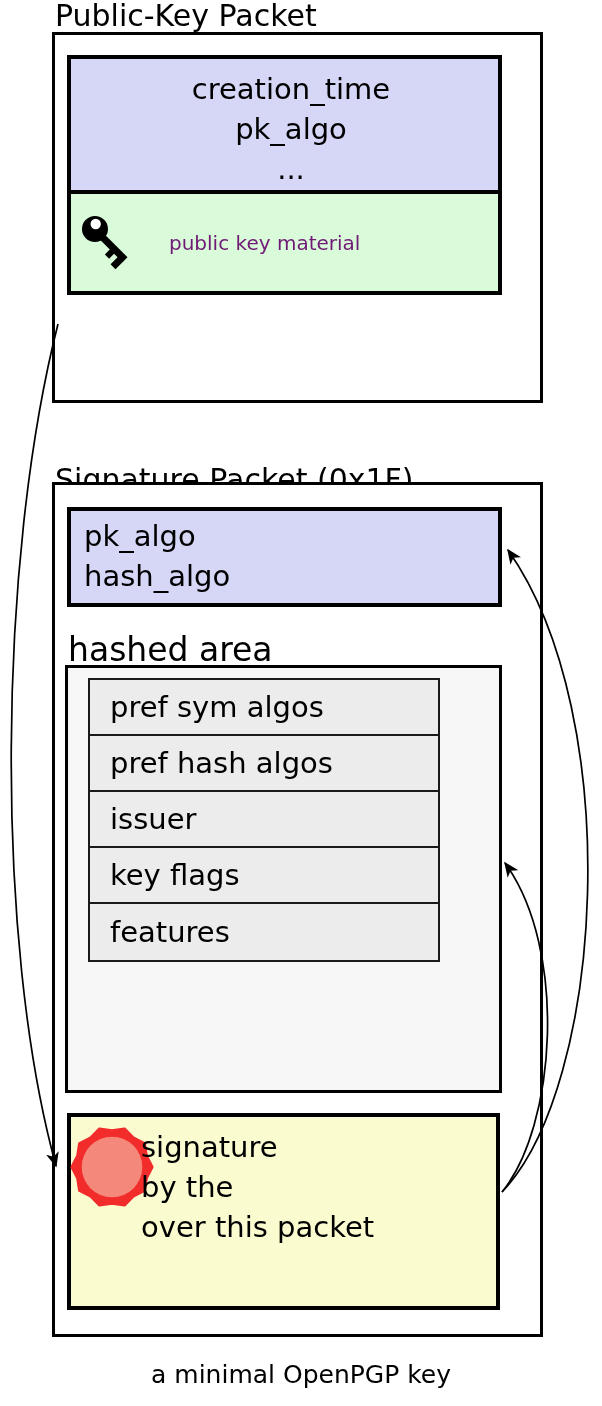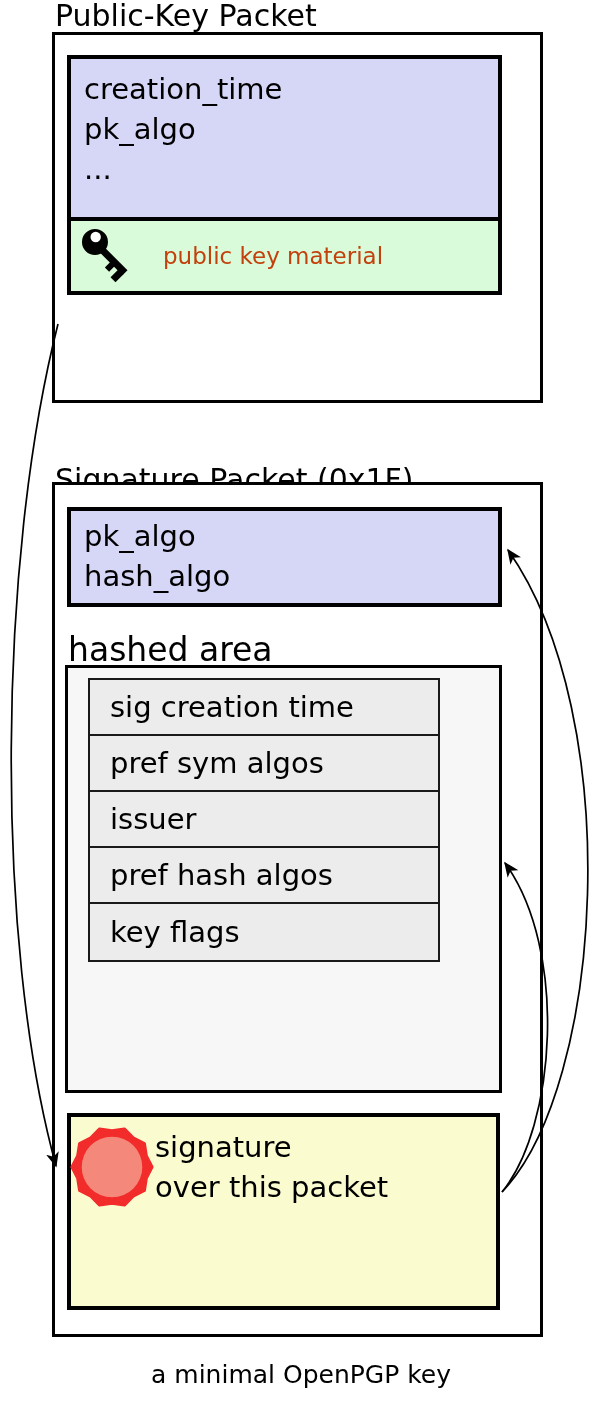"creation_time" .fields-sec { height: 162px -> 135px; text-align: none -> center }
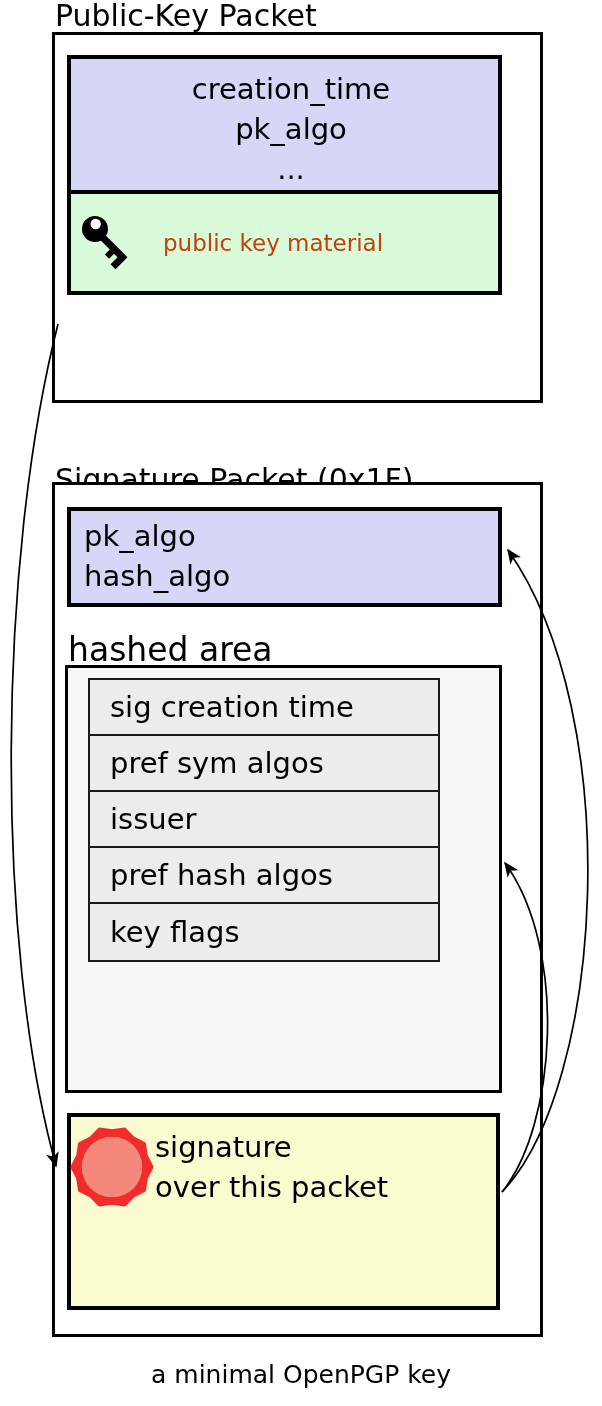"public key material" .material-label { color: #c2410c -> #701a75; font-size: 23px -> 20px; margin-left: 22px -> 28px }
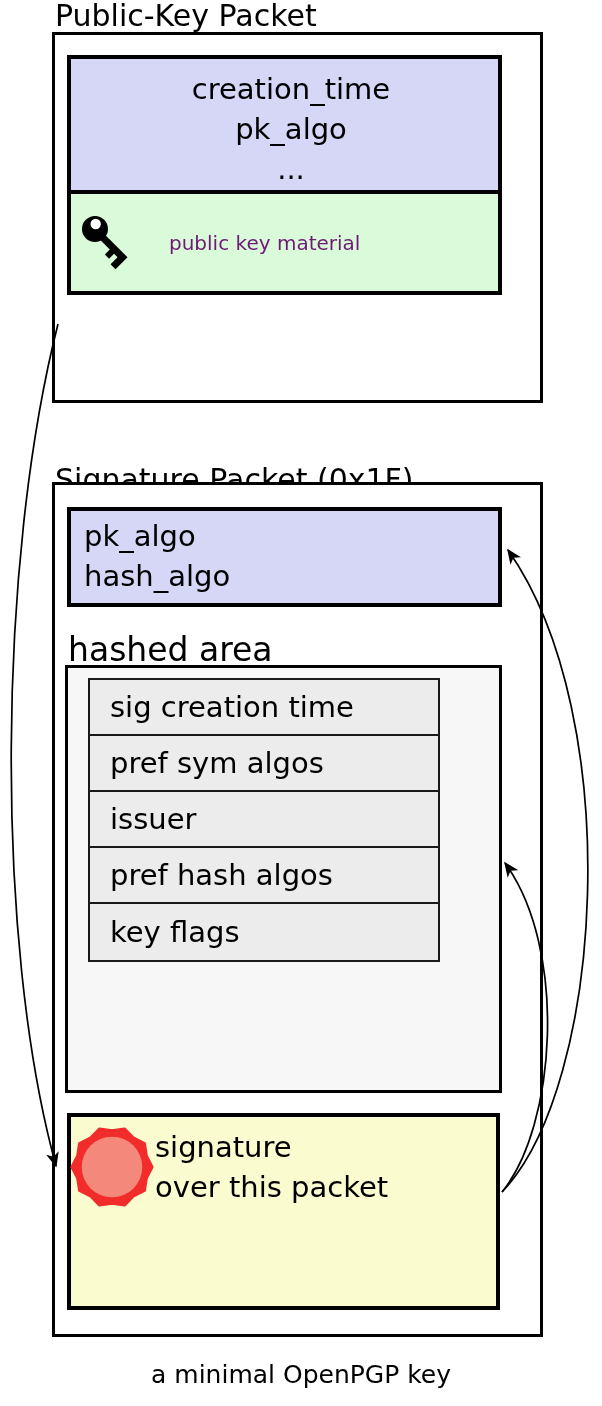"sig creation time" div.sp-row { html: <div>sig creation time</div> -> none }
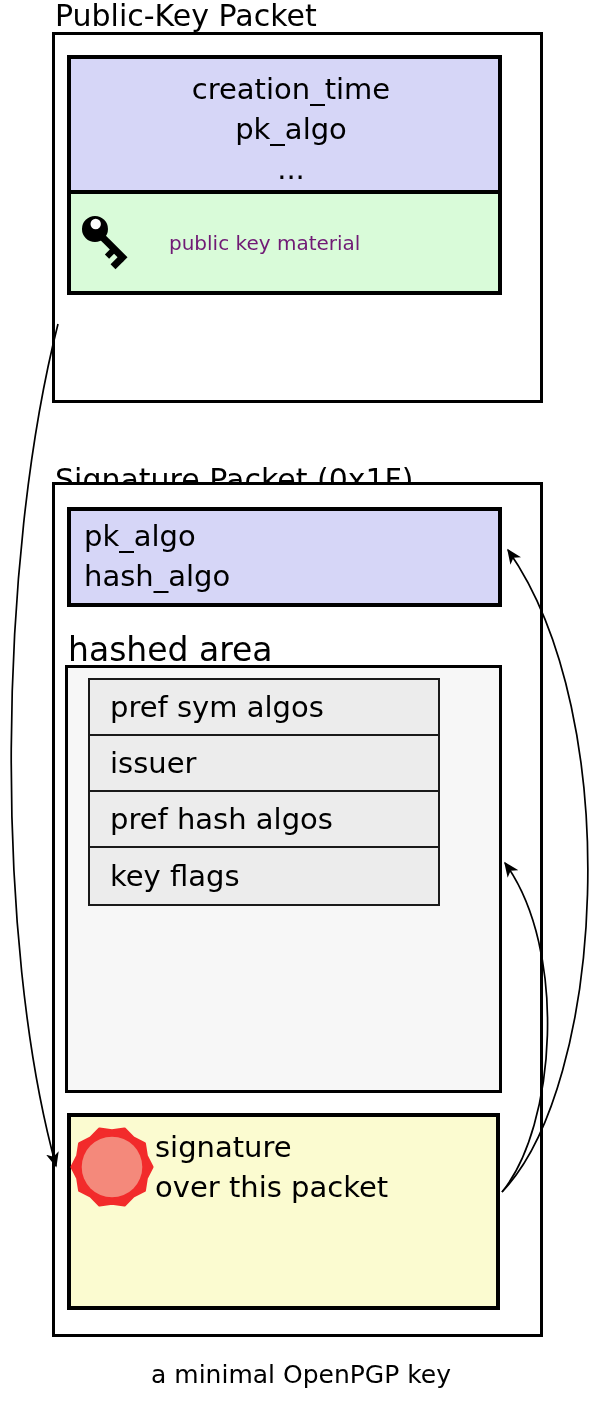"issuer" div.sp-row { order: before "pref hash algos" -> after "pref hash algos" }
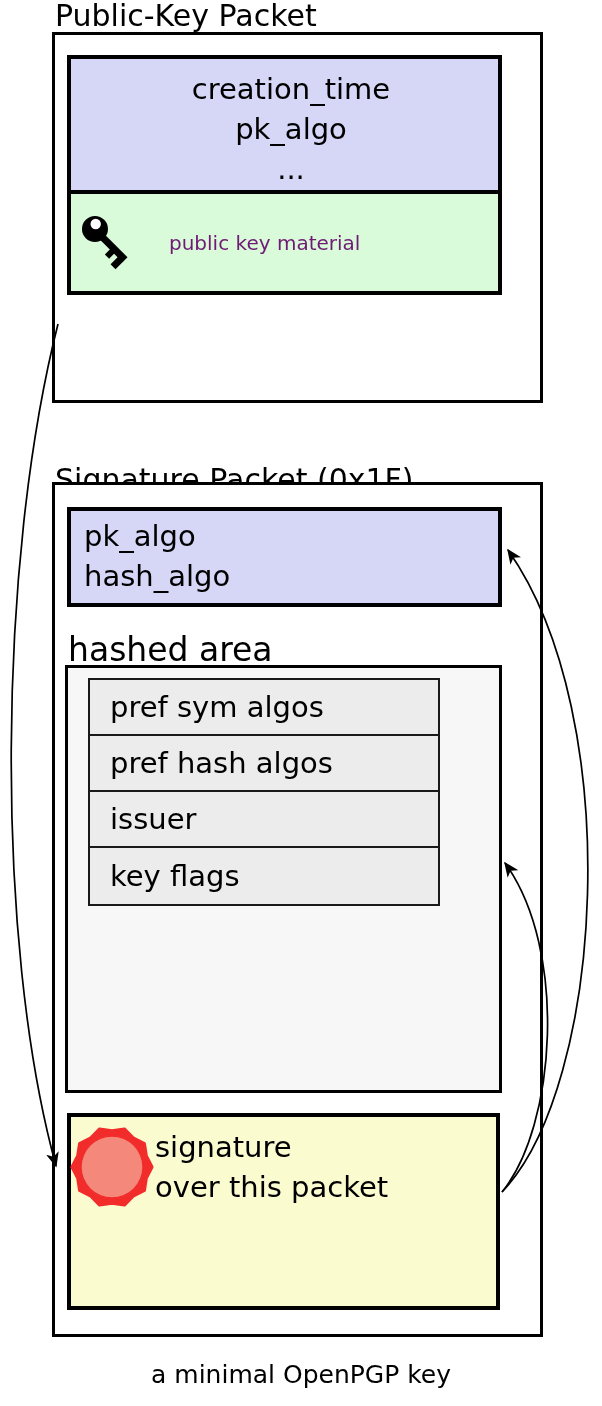"features" div.sp-row { html: none -> <div>features</div> }
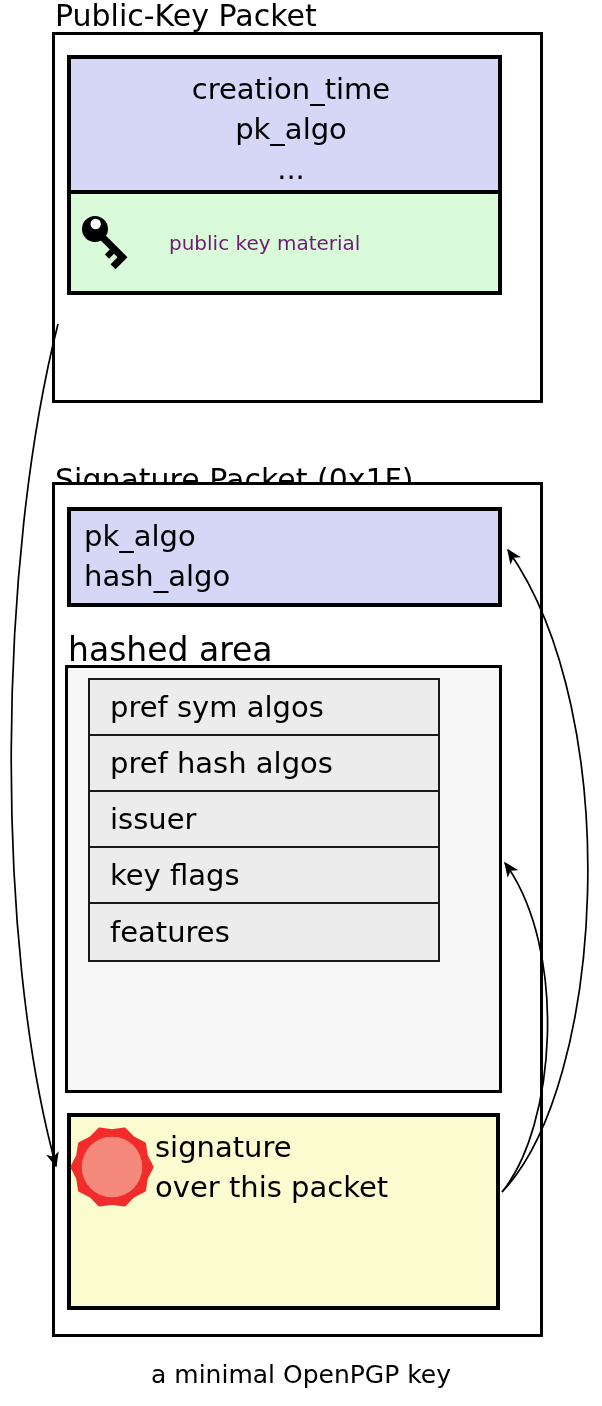"signature" #sig-text { left: 84px -> 70px }
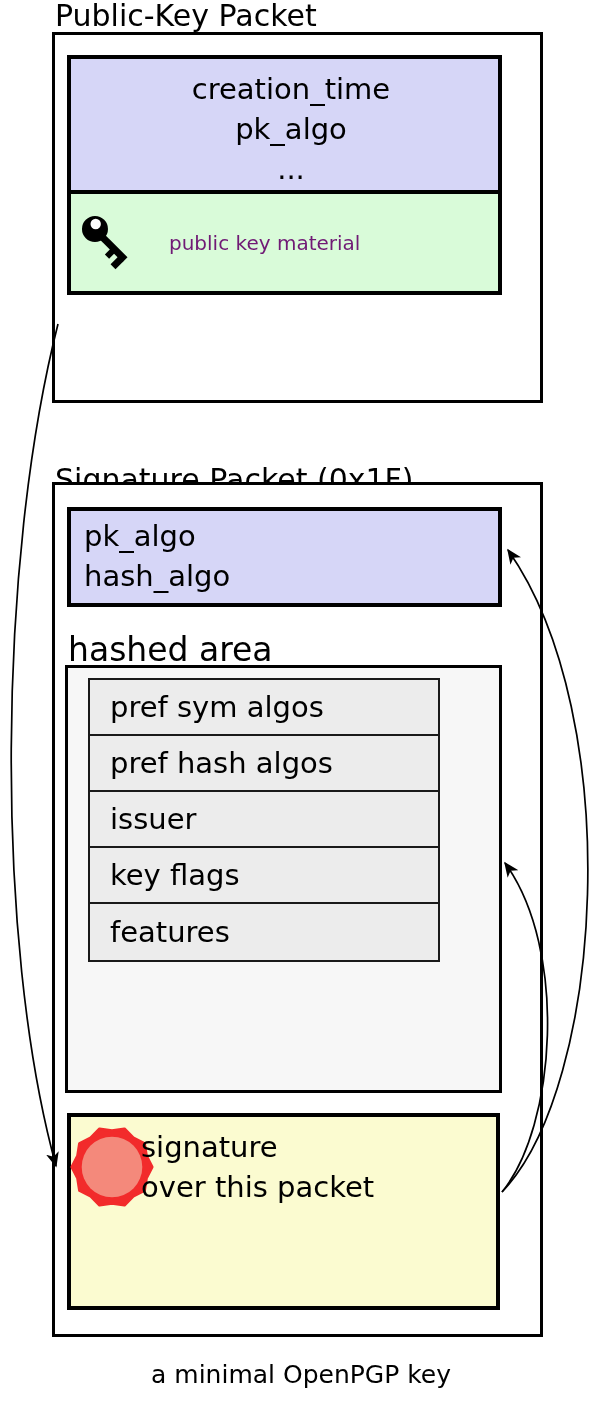"by the" span.line { html: none -> <span>by the</span> }
